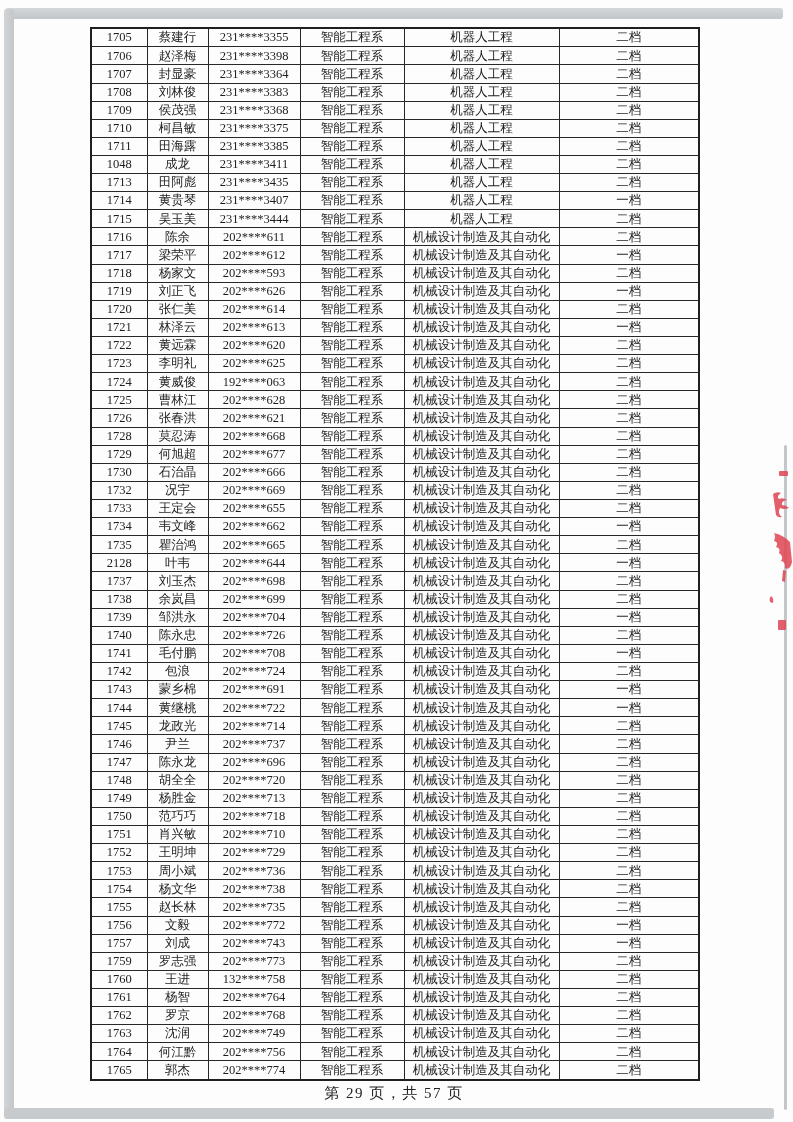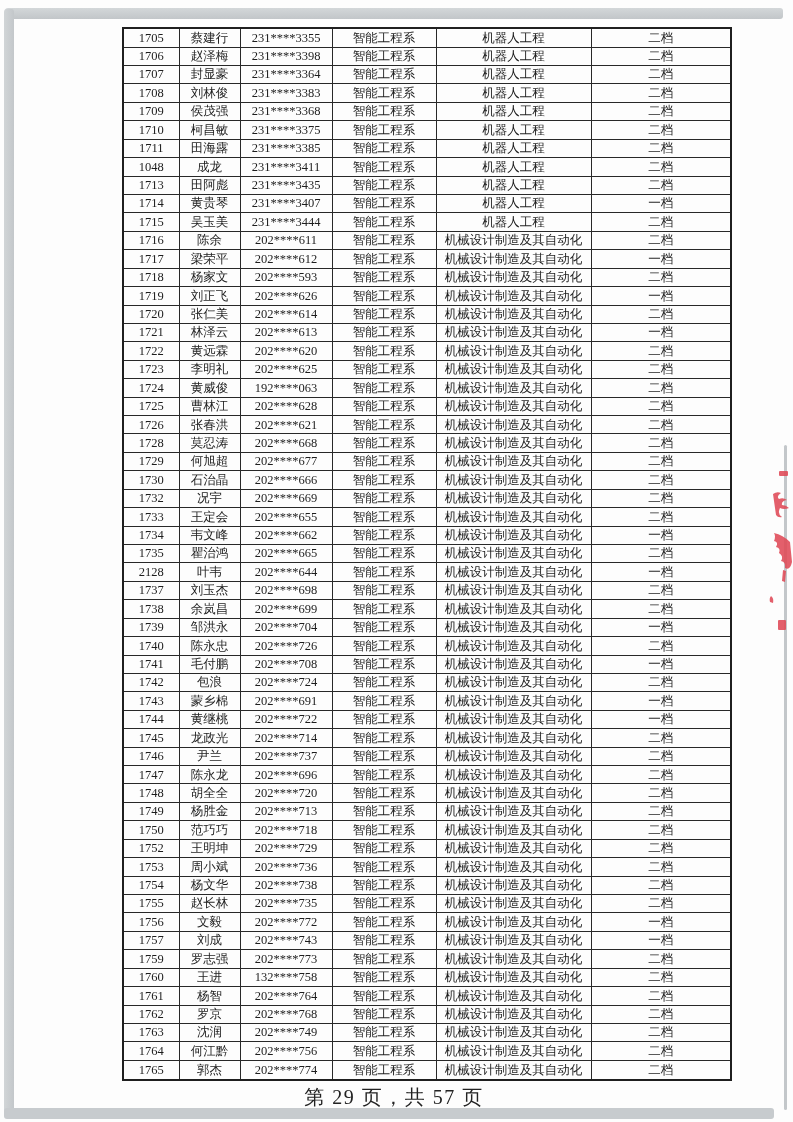"1705" table.roster { margin-left: 32px -> none }
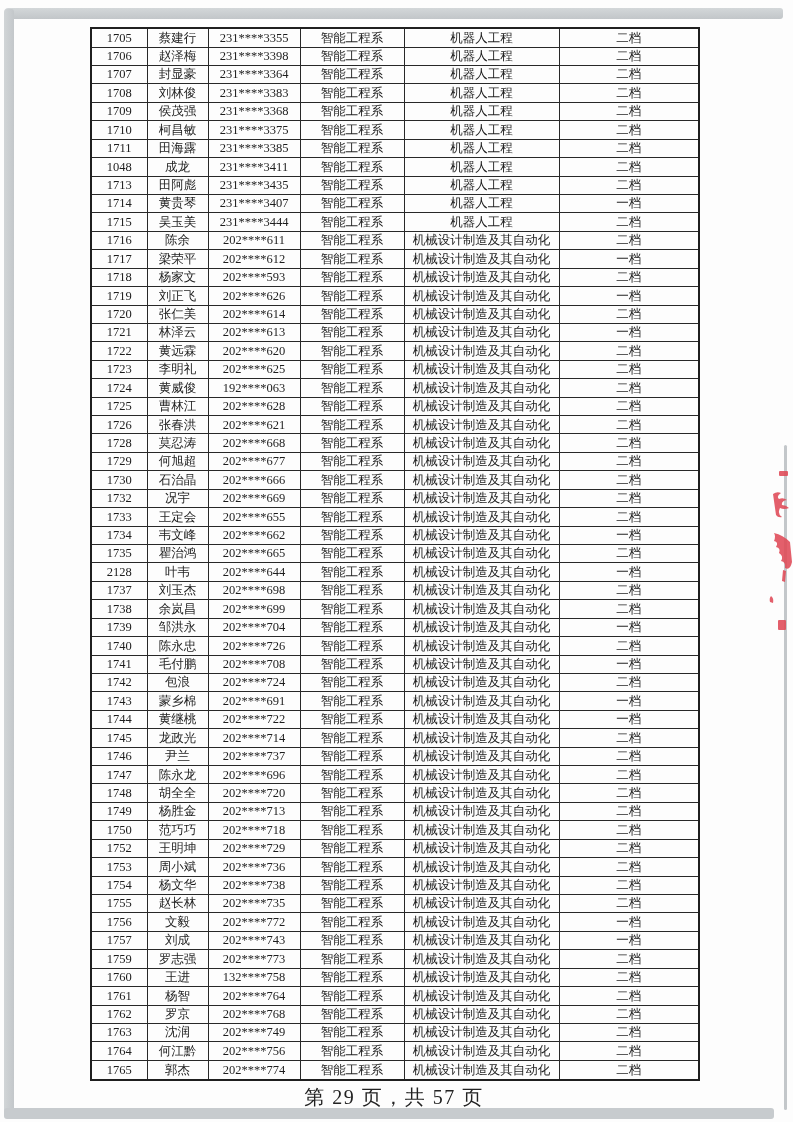"1751" tr { html: none -> <tr> <td>1751</td> <td>肖兴敏</td> <td>202****710</td> <td>智能工程系</td> <td>机械设计制造及其自动化</td> <td>二档</td> </tr> }
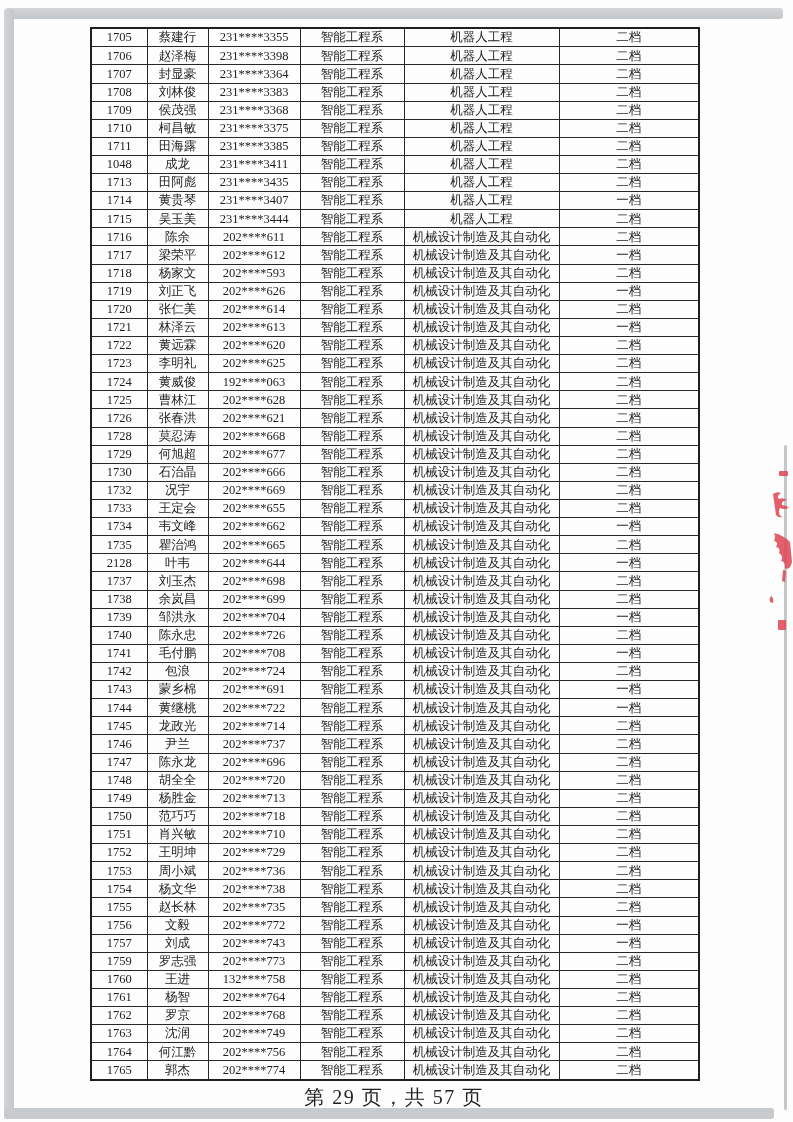"第 29 页，共 57 页" .footer { font-size: 20px -> 15px }
